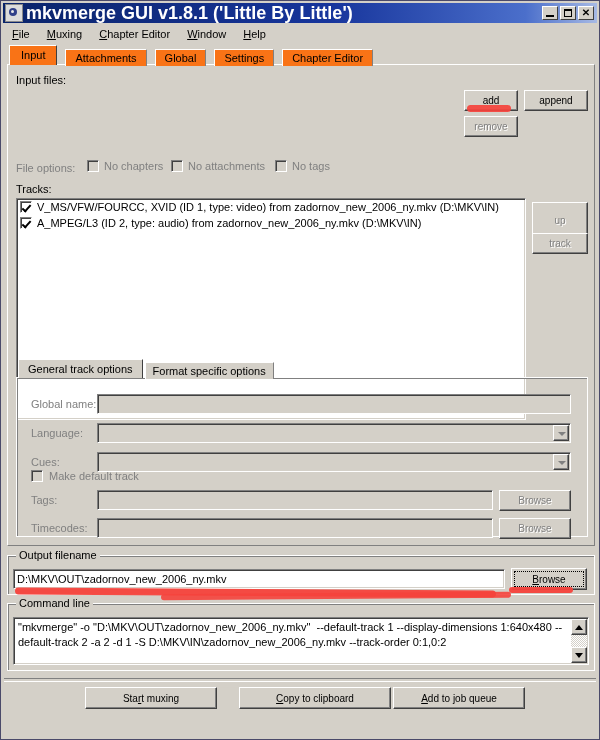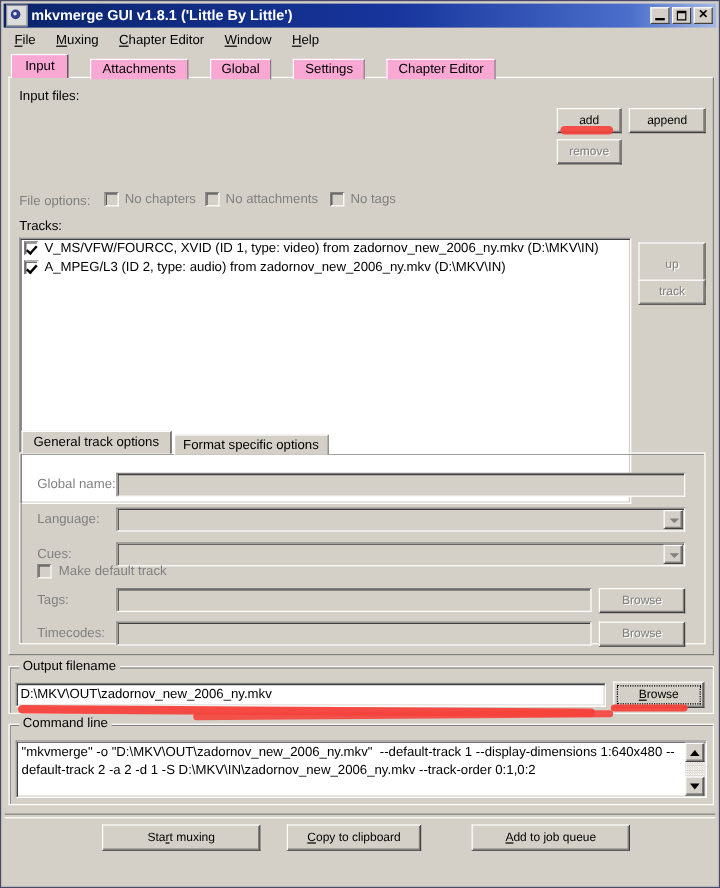"mkvmerge GUI v1.8.1 ('Little By" .title-text { font-size: 12px -> 18px }
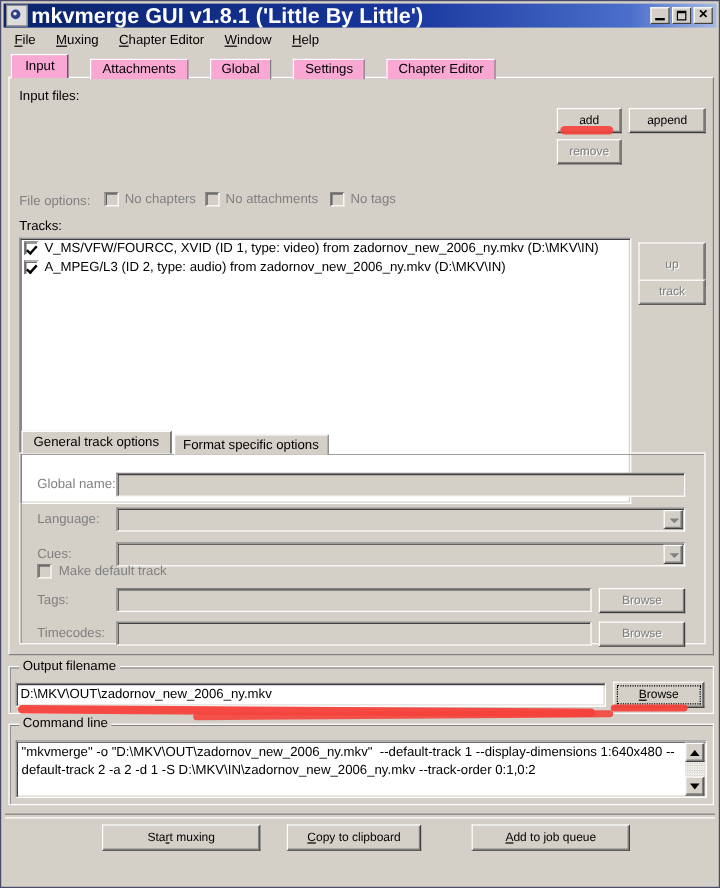"Input" .tab { background: #f9a8d4 -> #f97316; margin-right: 18px -> 8px }
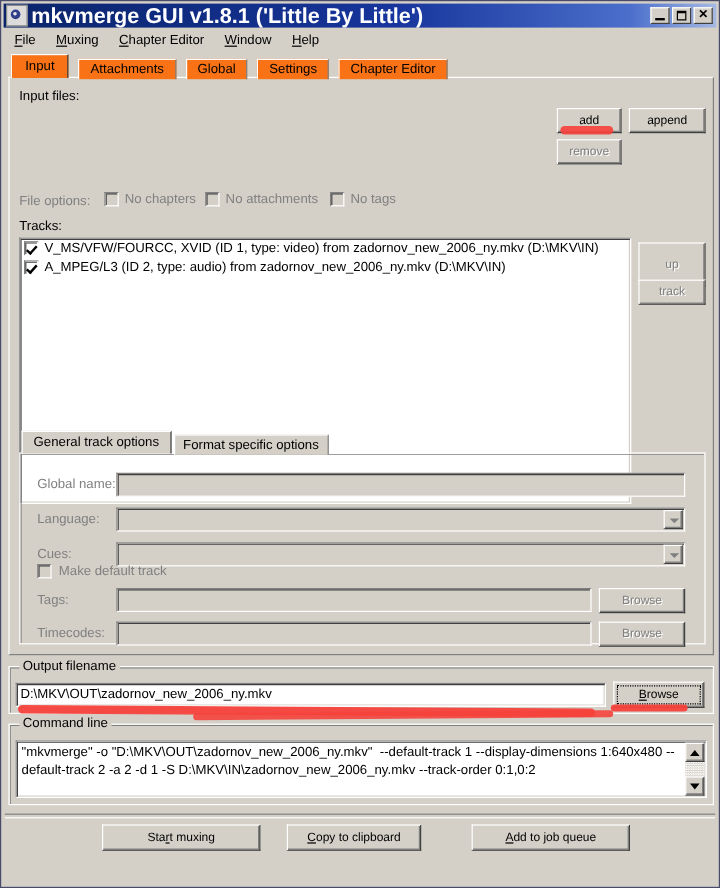"Copy to clipboard" div.btn { width: 112px -> 152px }
